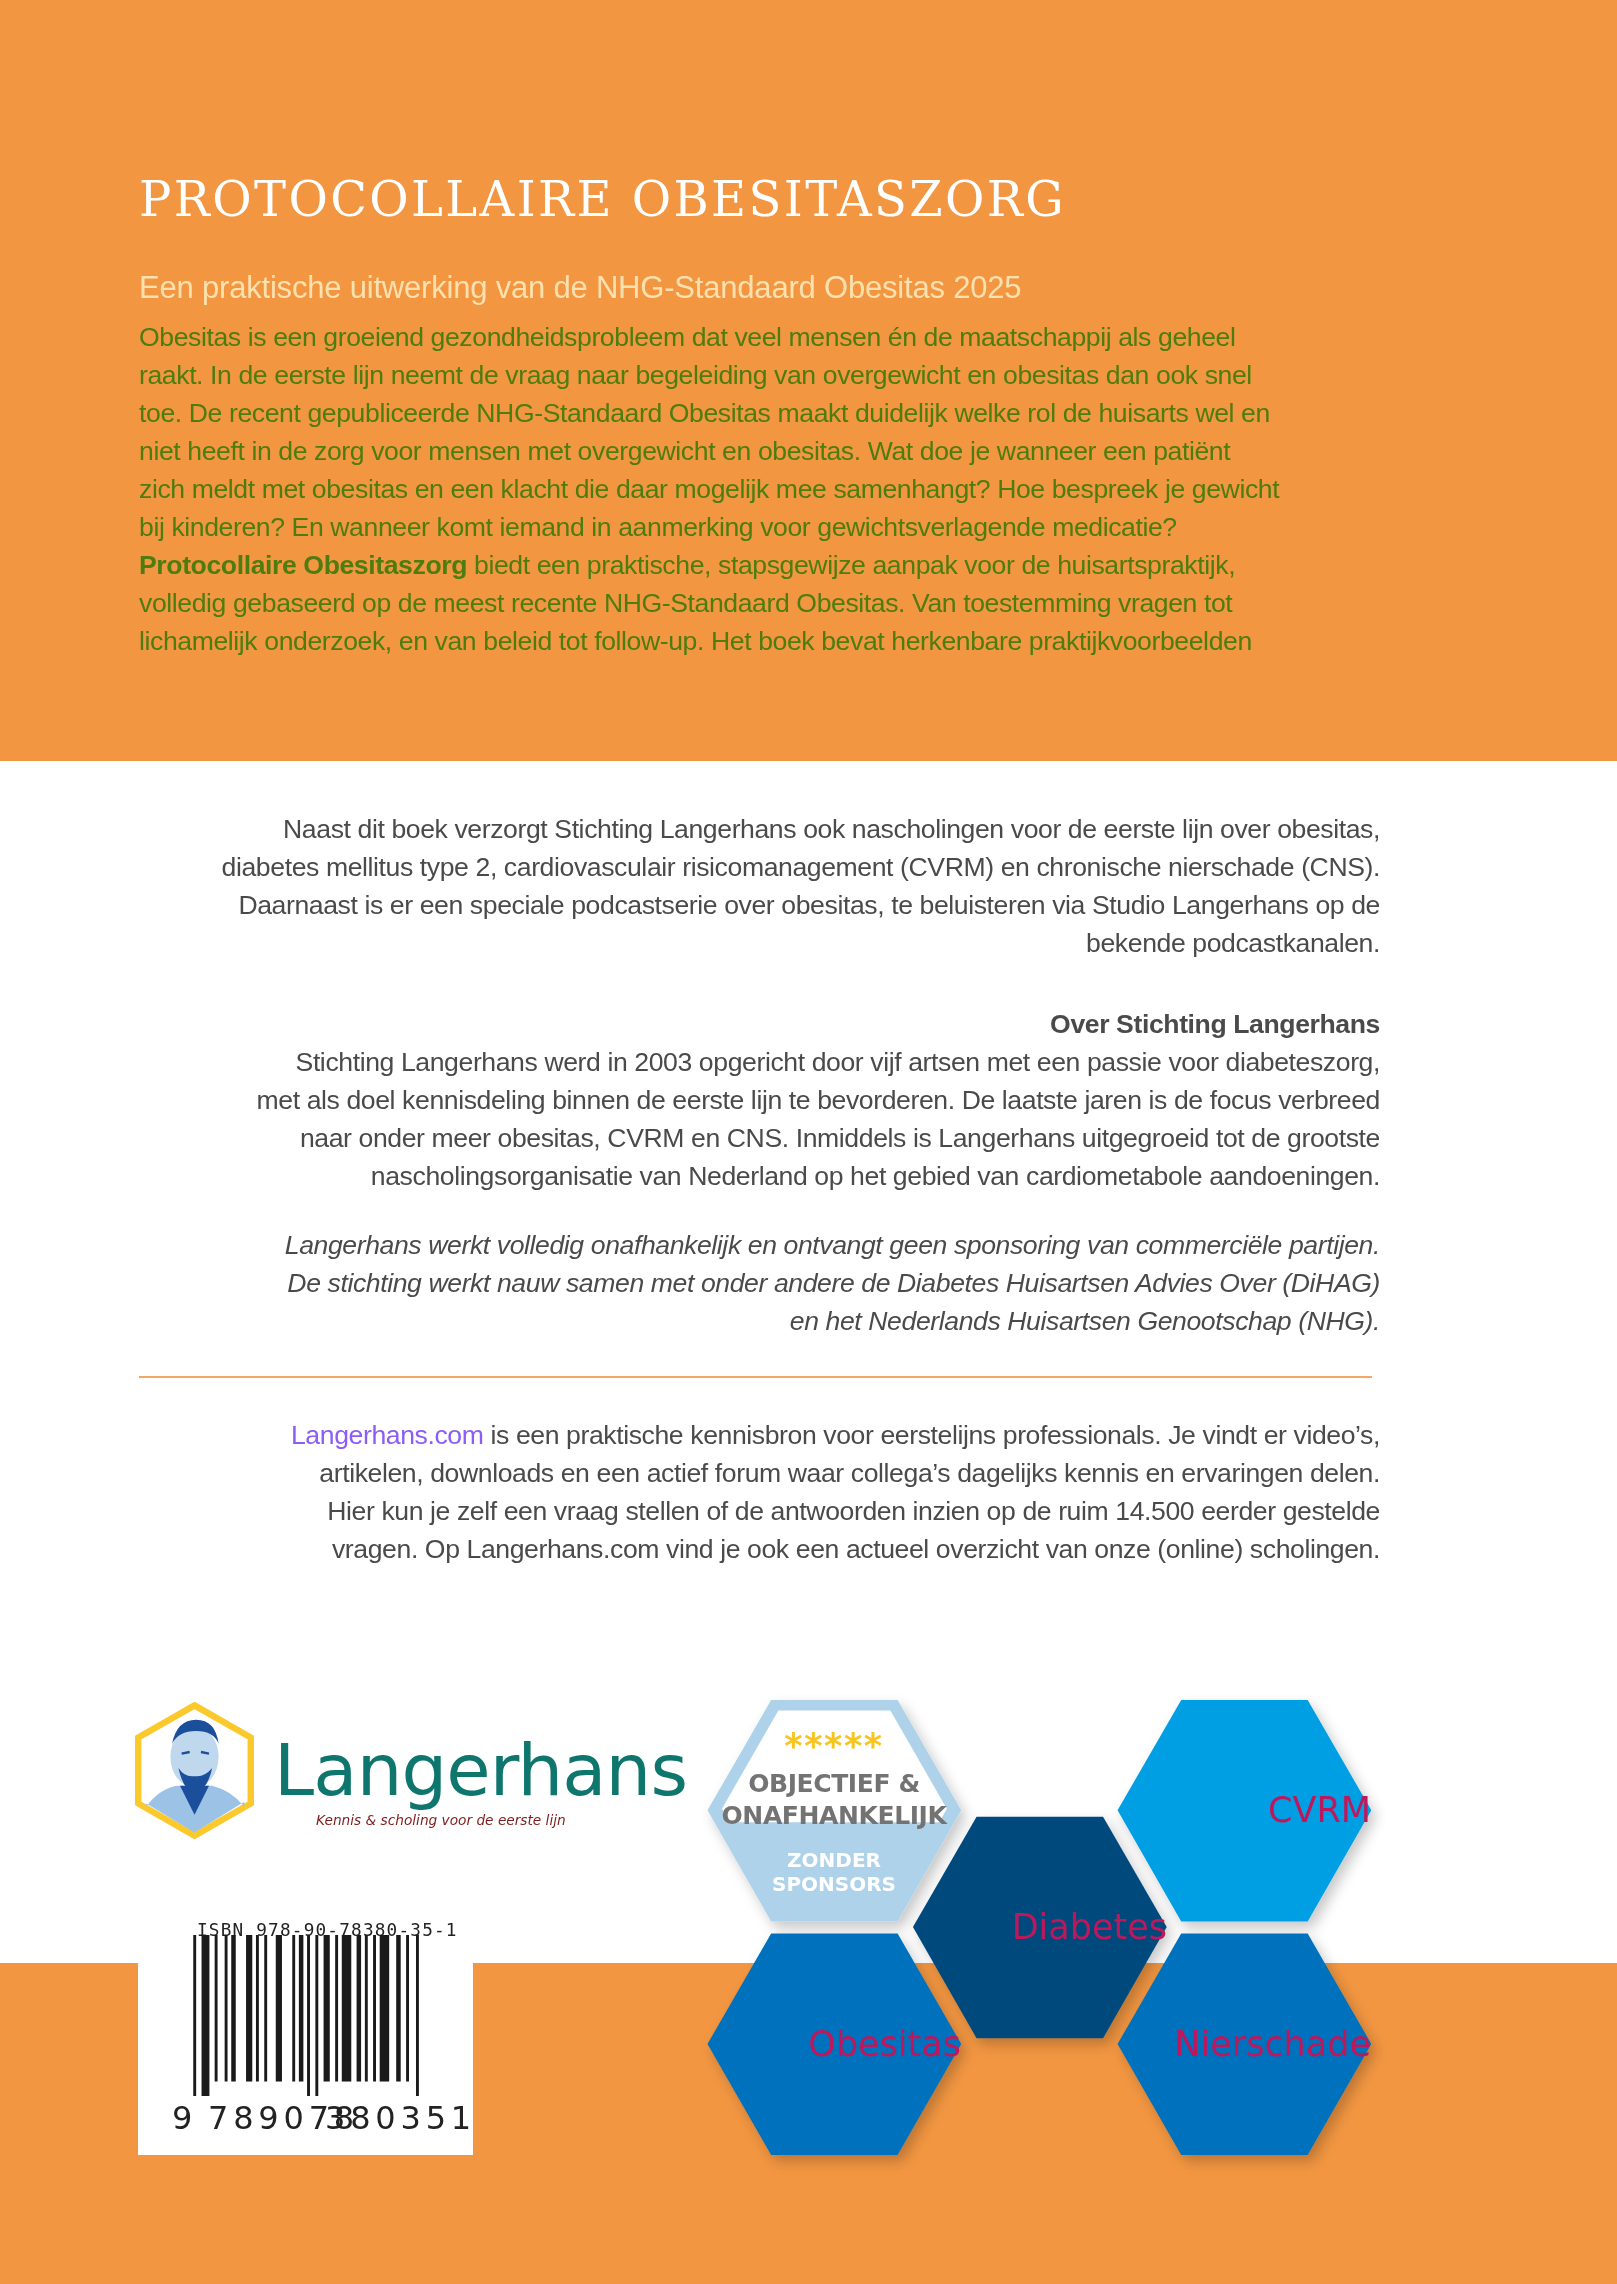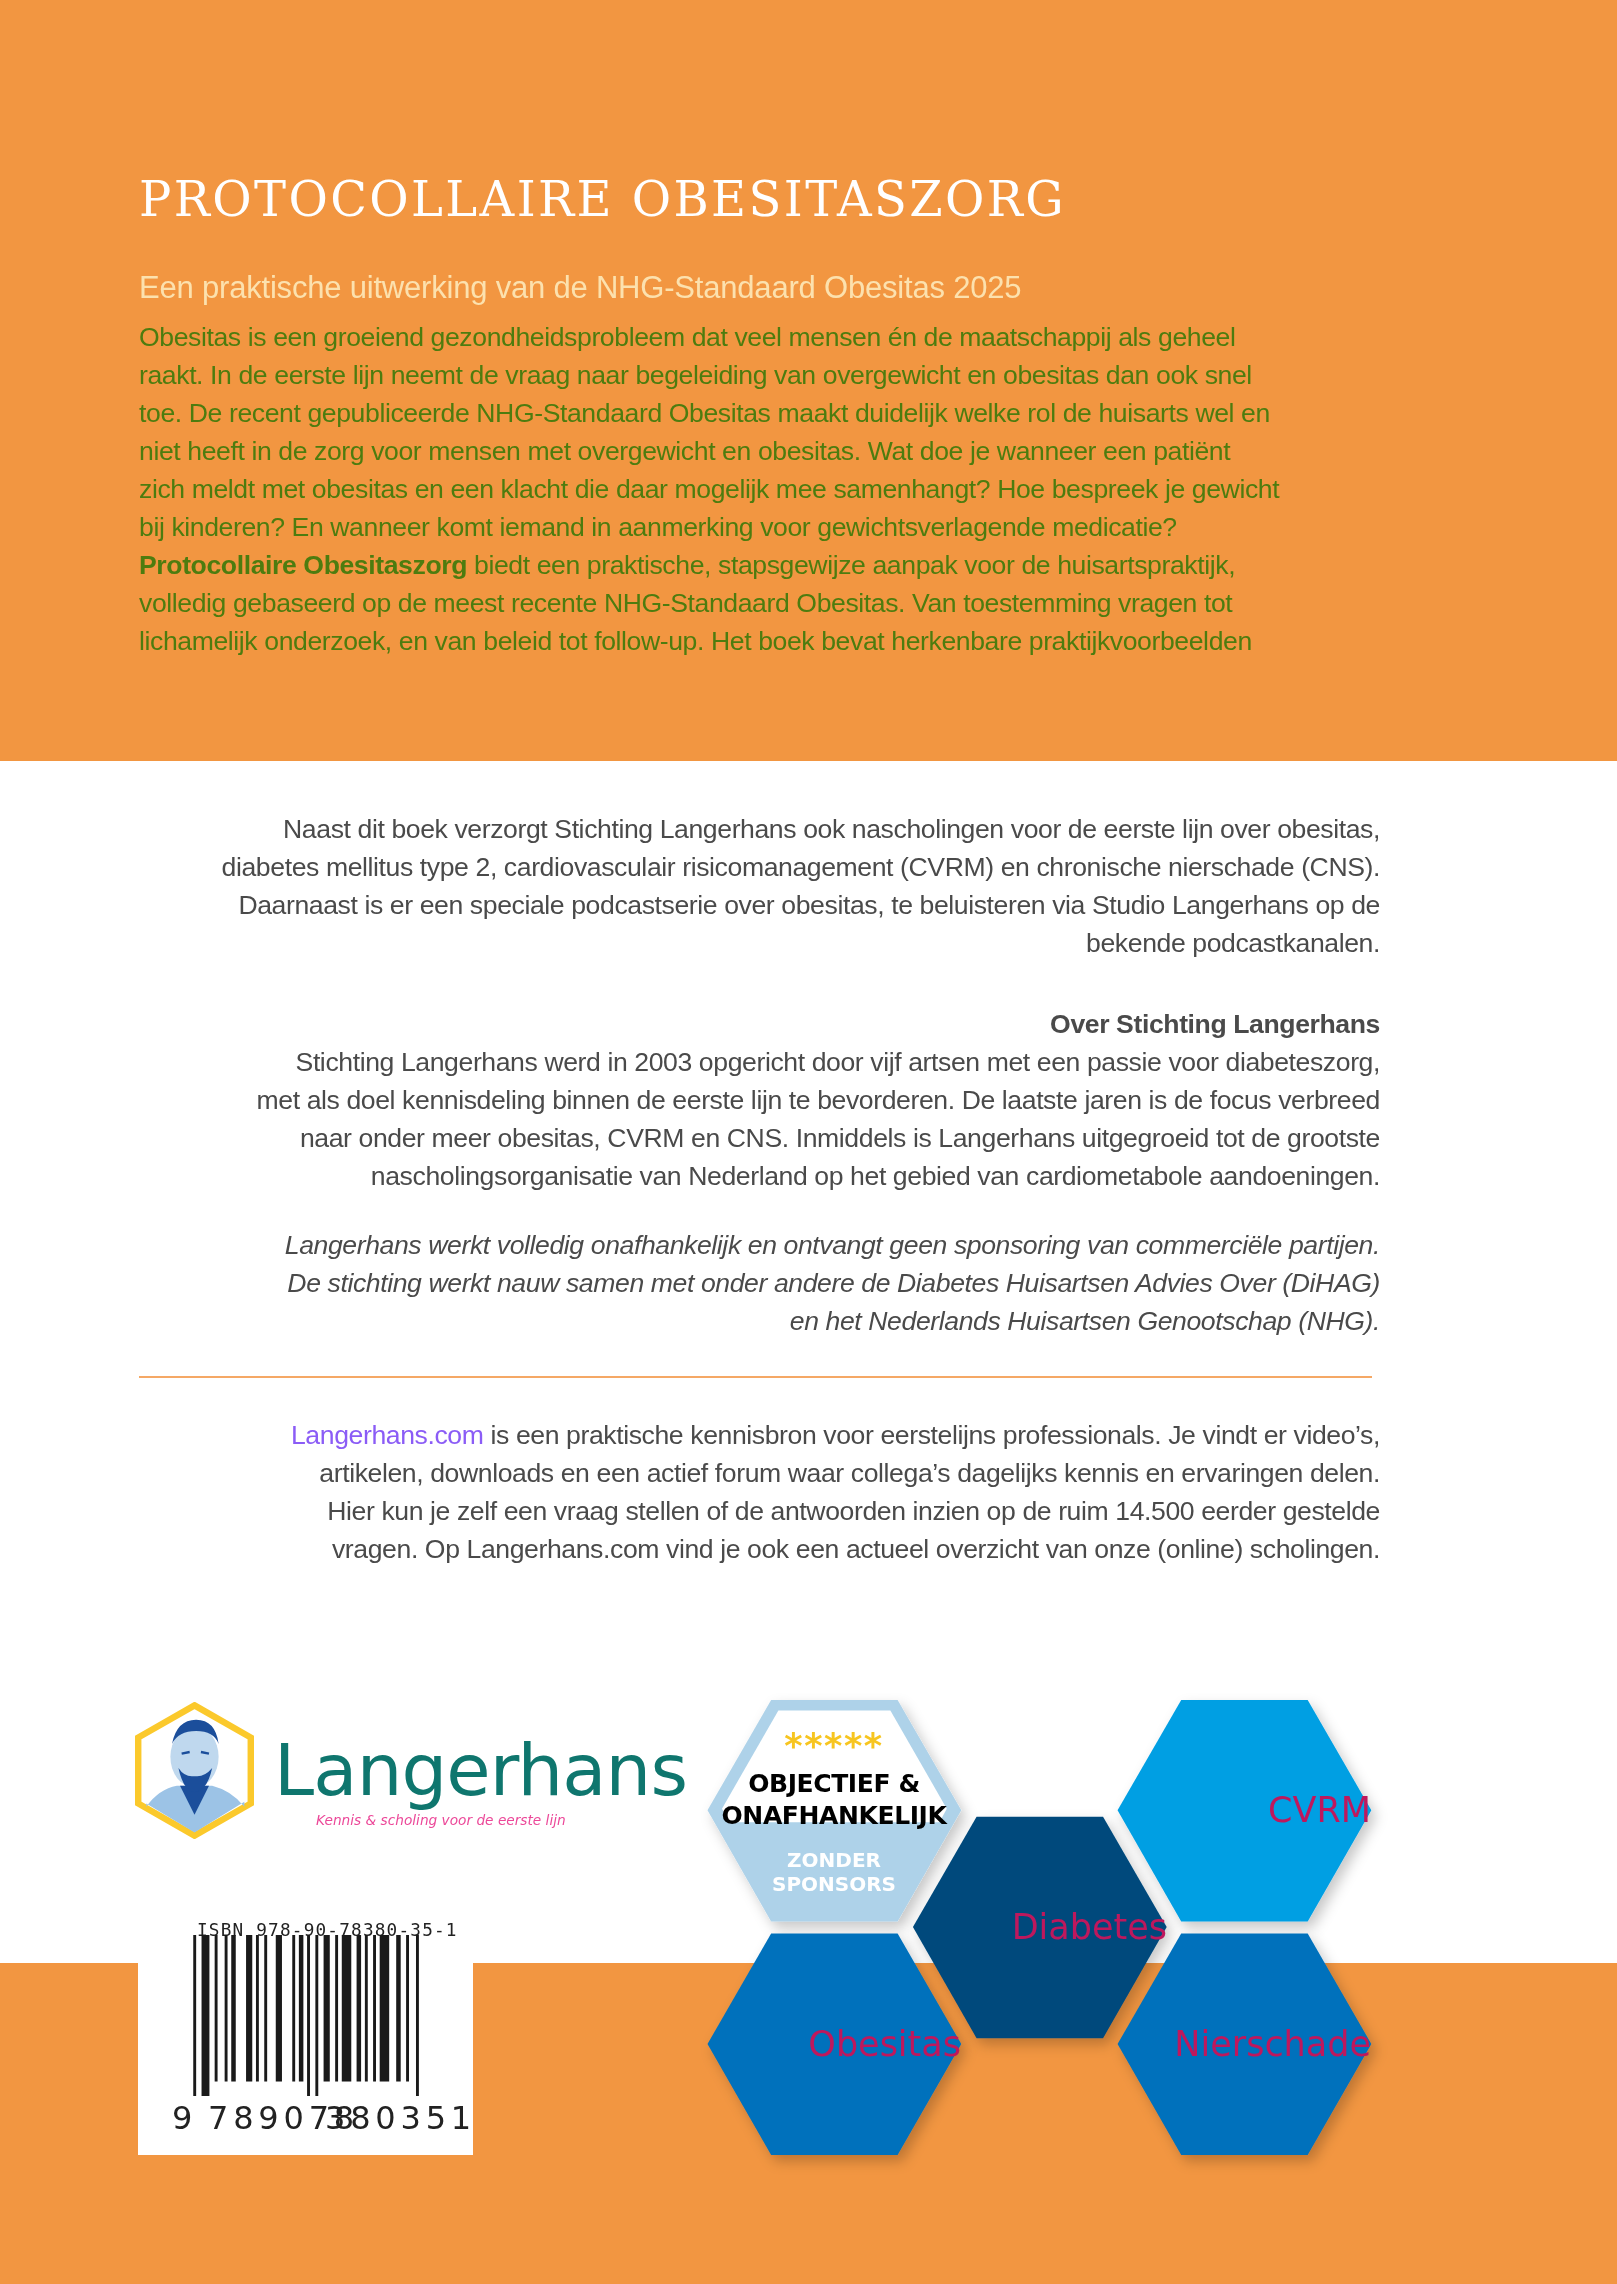"OBJECTIEF &" .badge-main { color: #000000 -> #737373 }
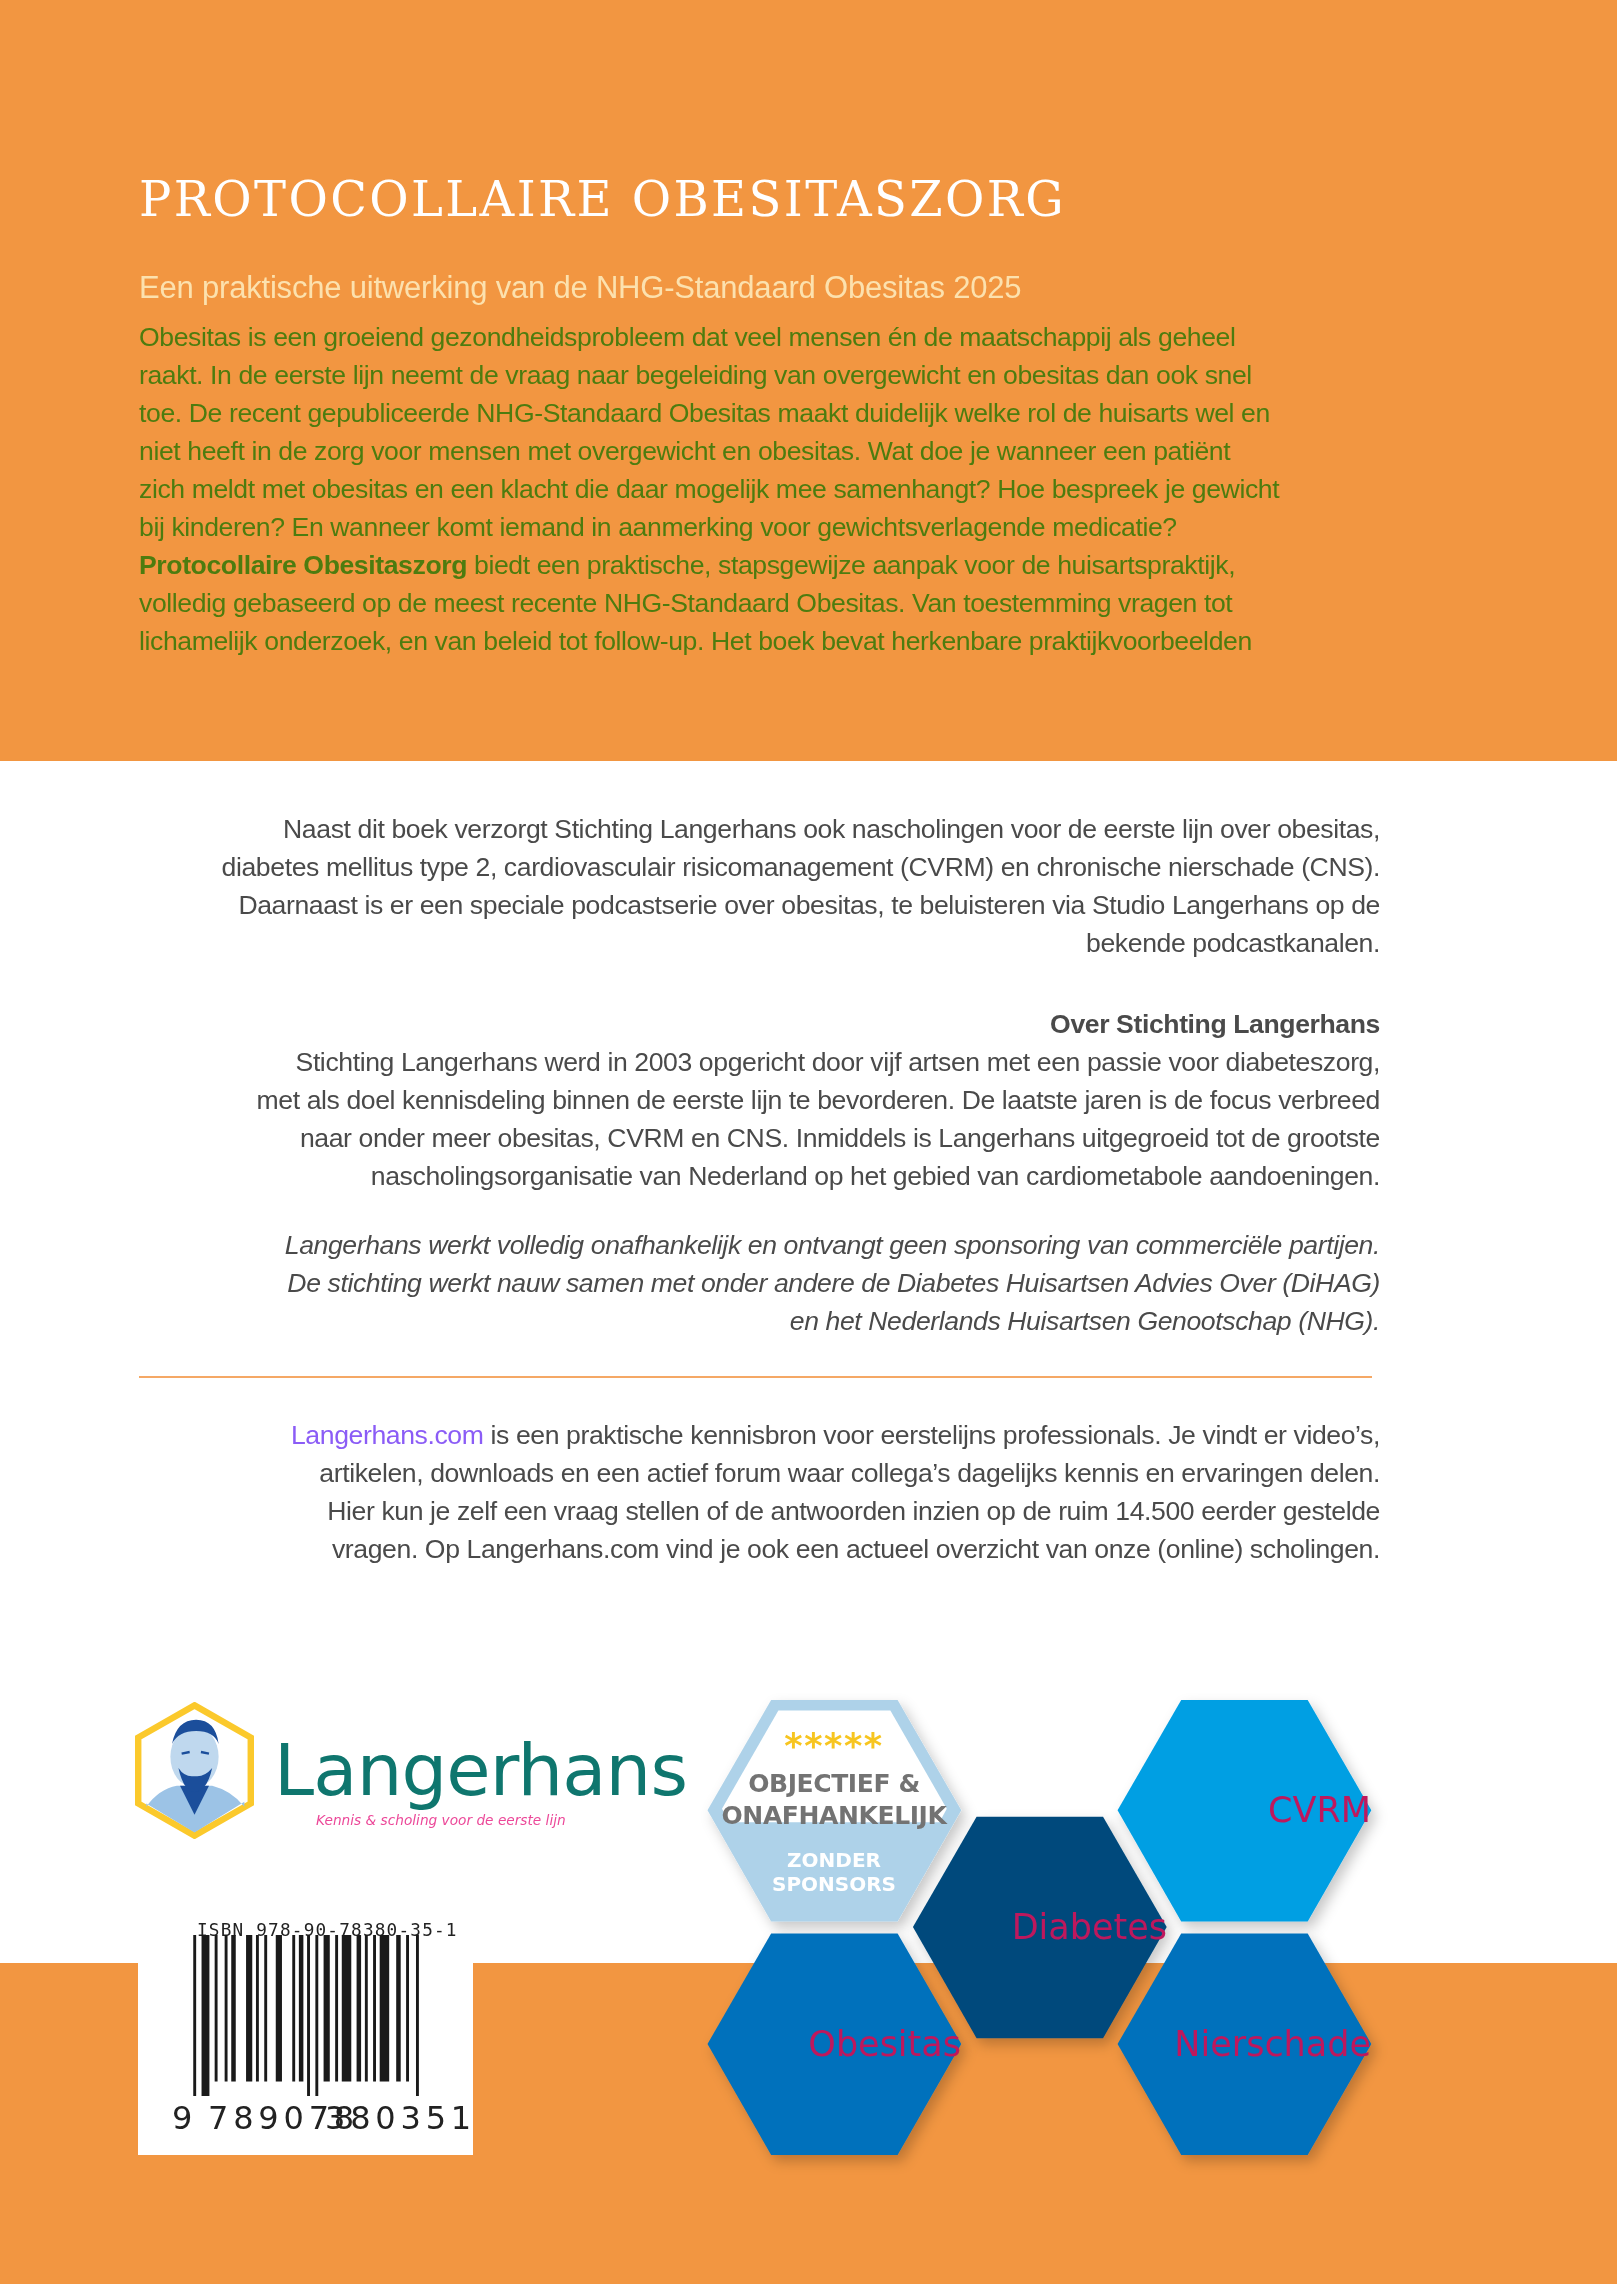"Kennis & scholing voor de" .logo-tag { color: #ec4899 -> #7f1d1d }
